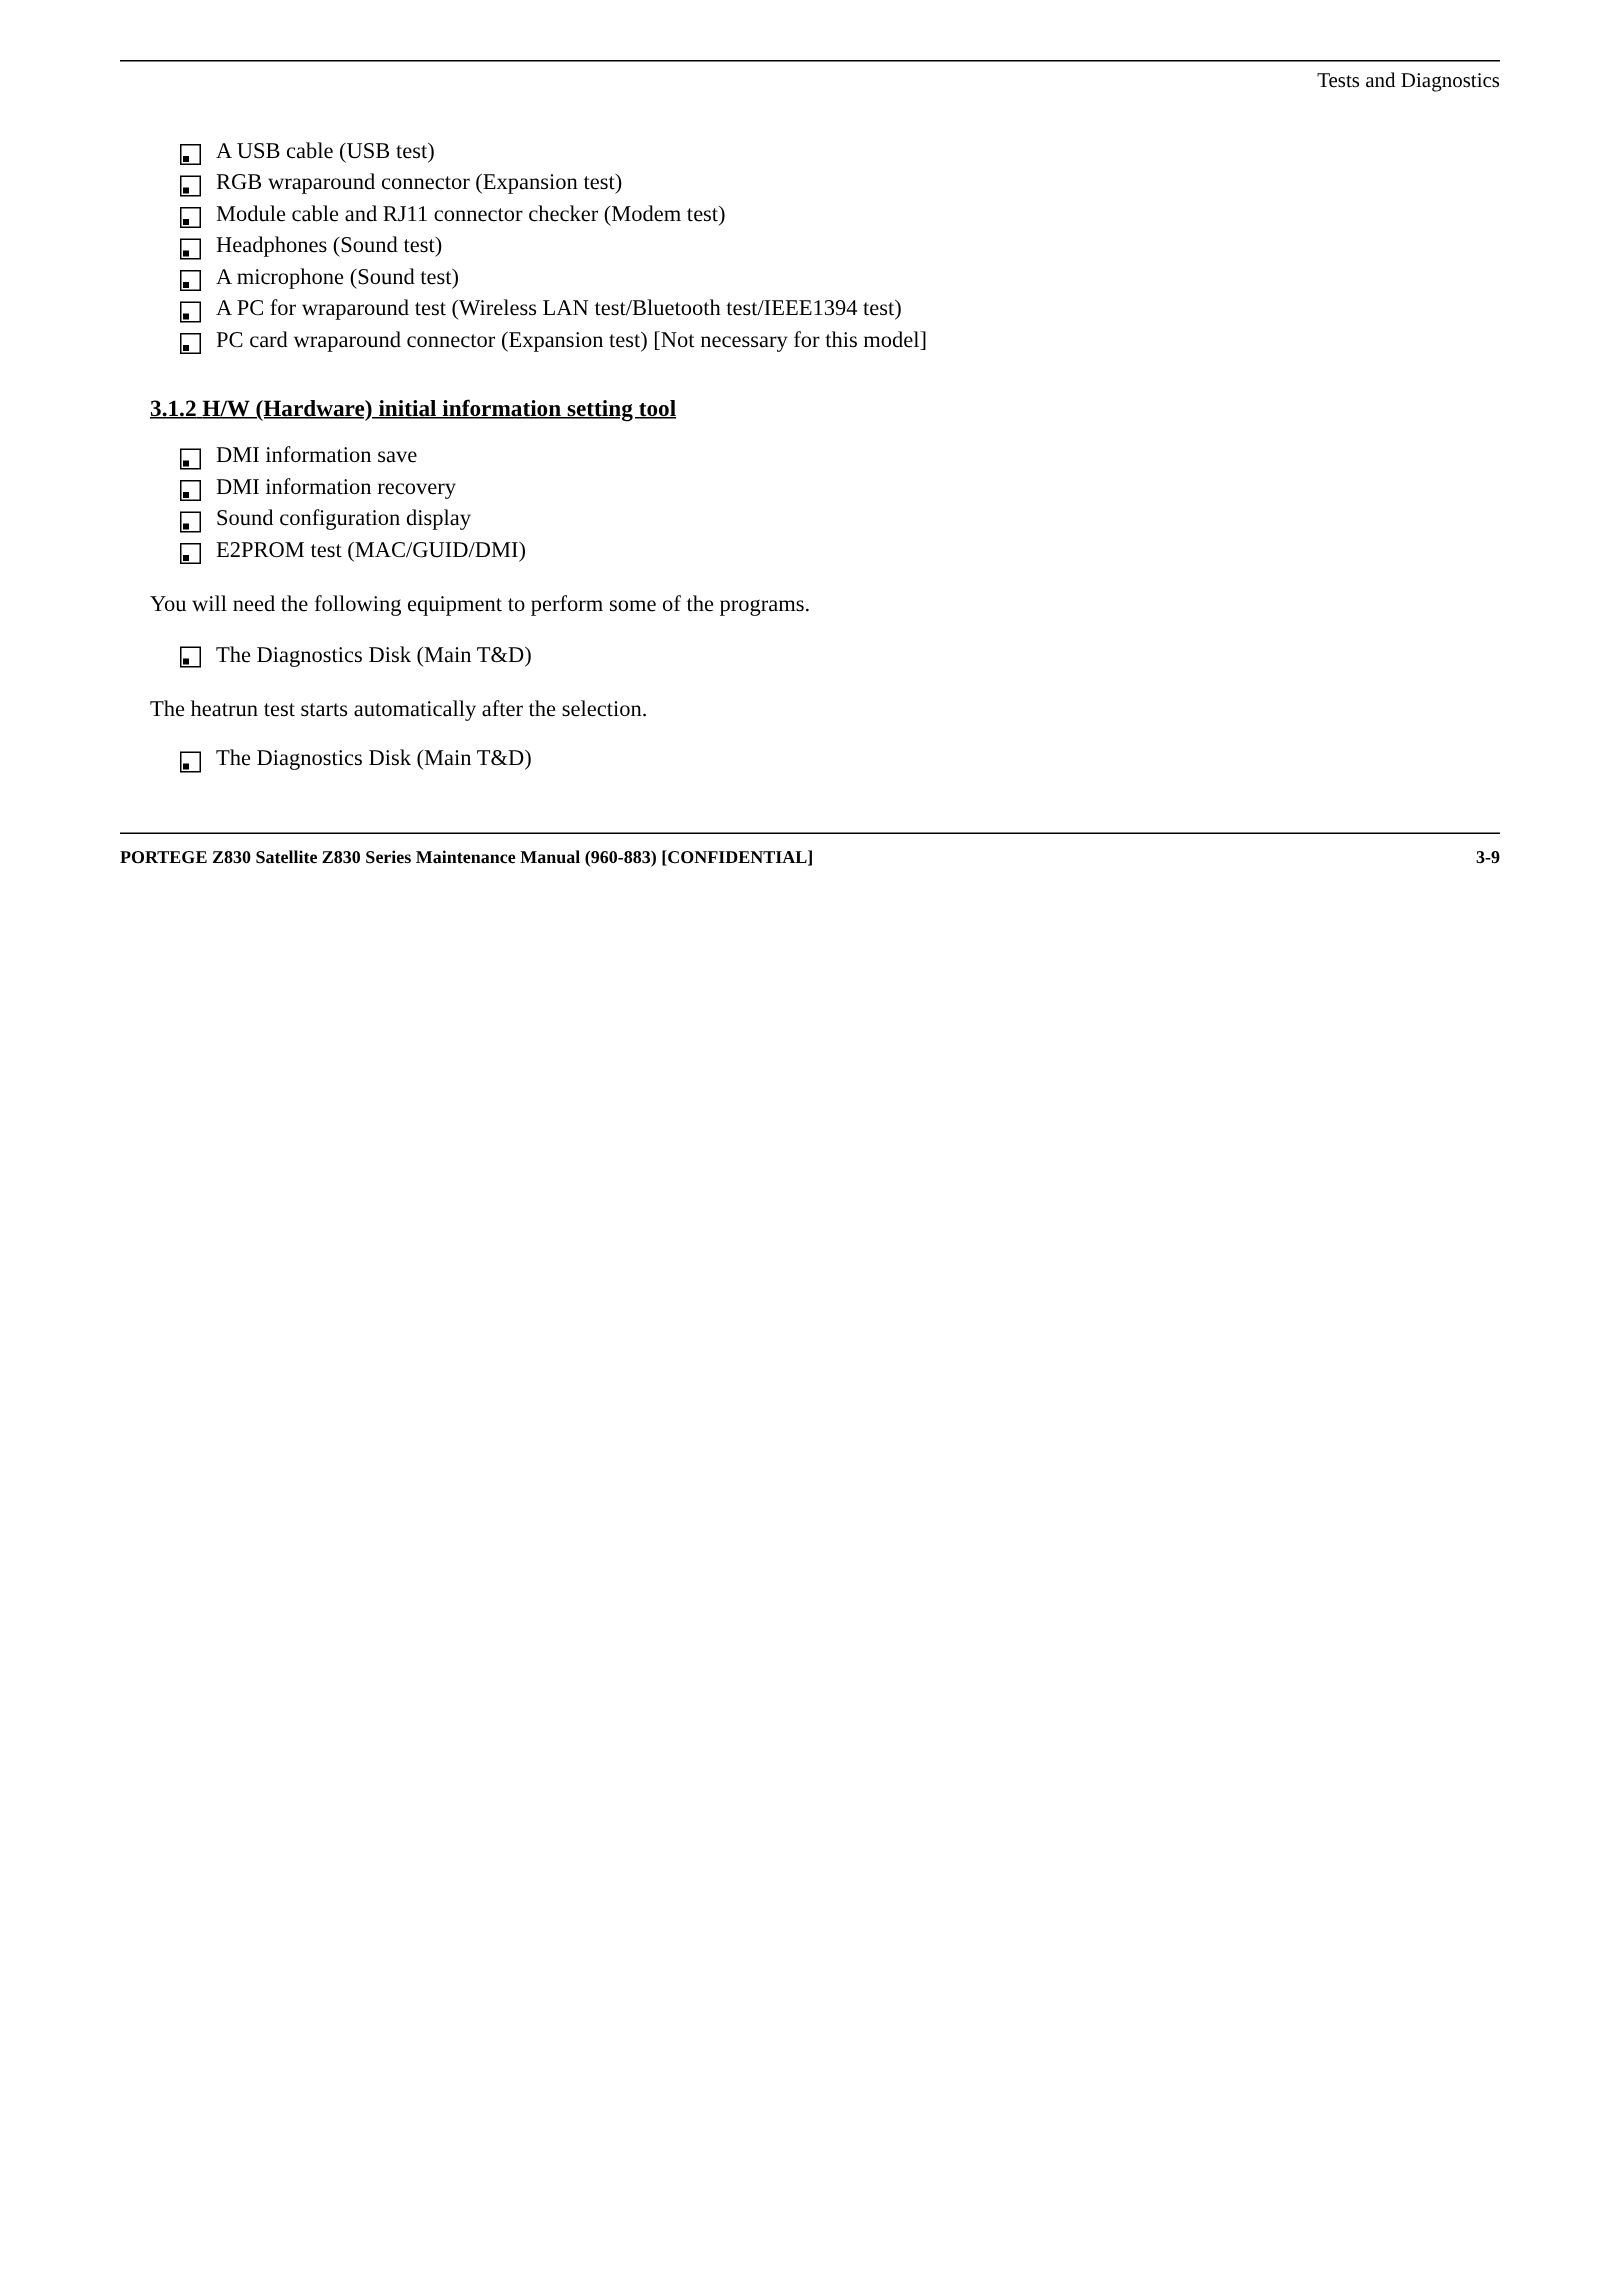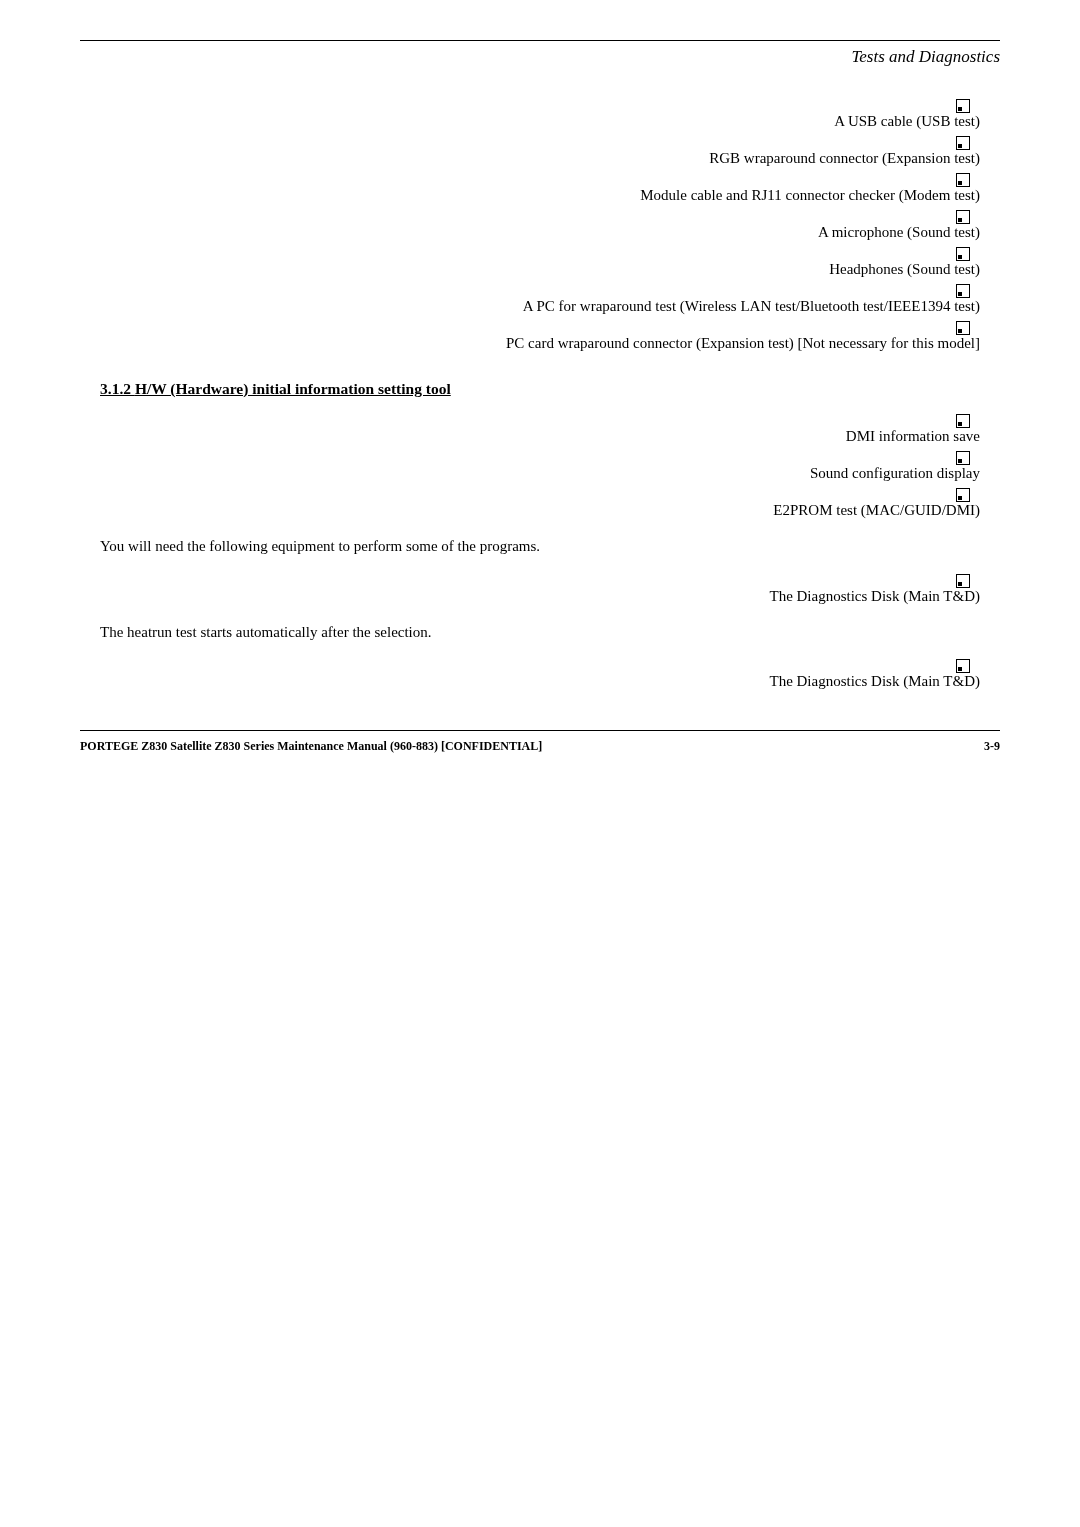"Tests and Diagnostics" .header-right { font-size: 17px -> 14px; font-style: italic -> none }
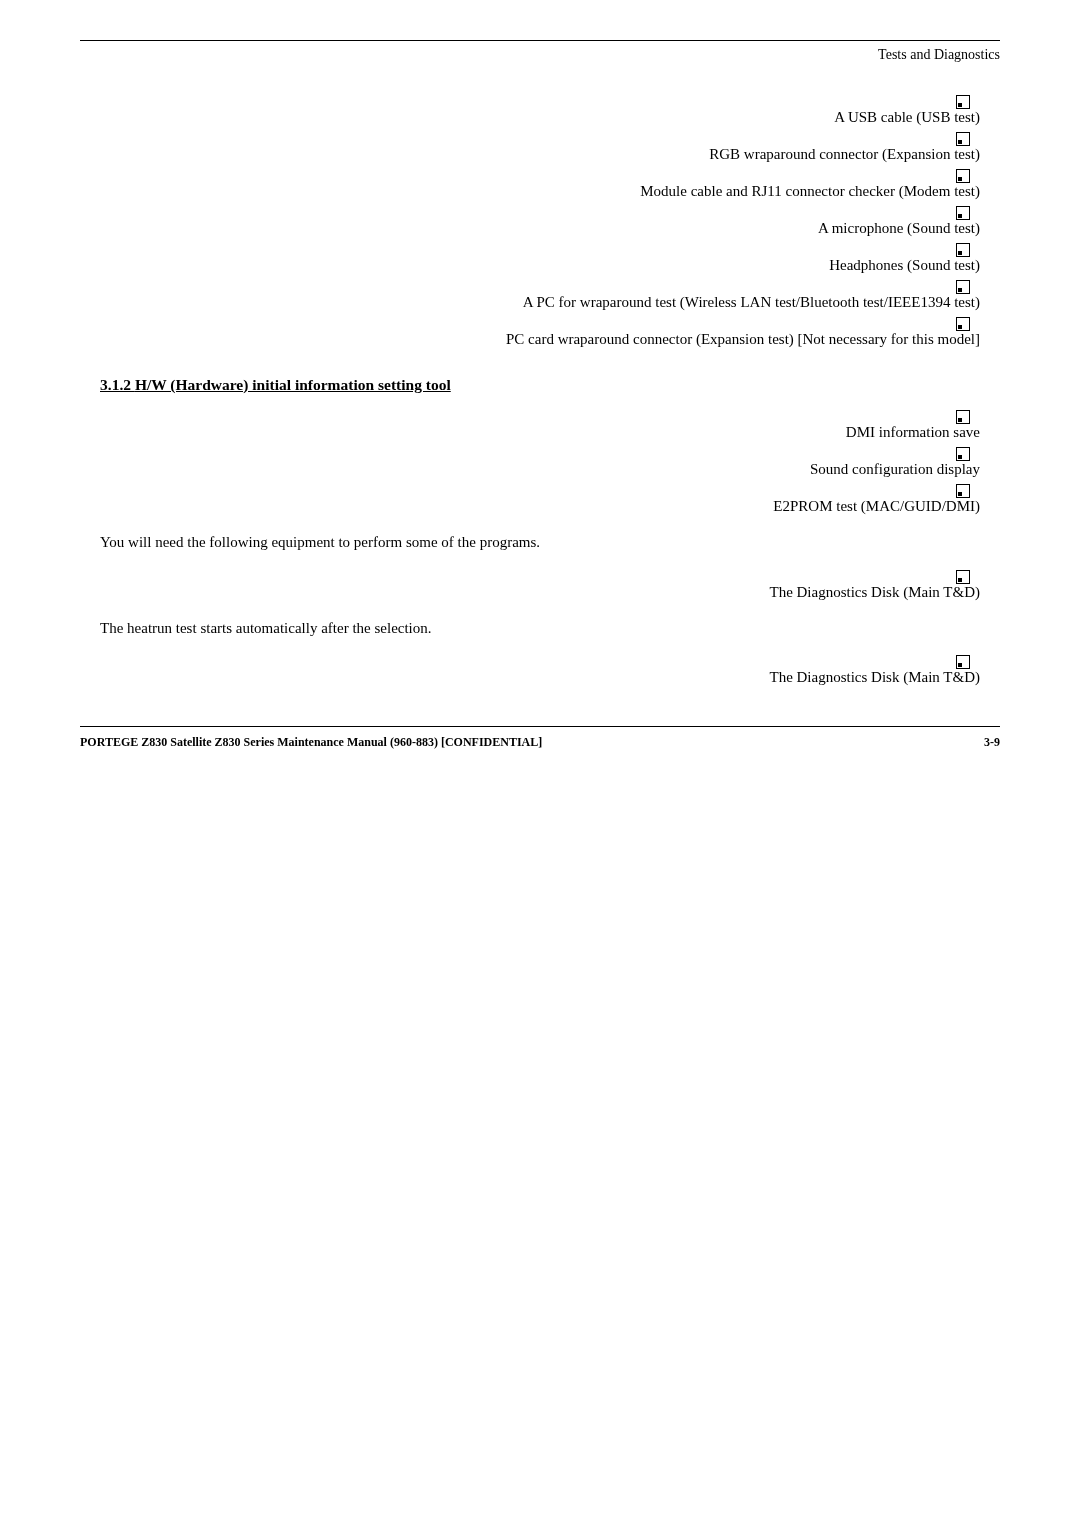"A USB cable (USB test)" .bullet-list li { align-items: flex-end -> center; flex-direction: column -> none }
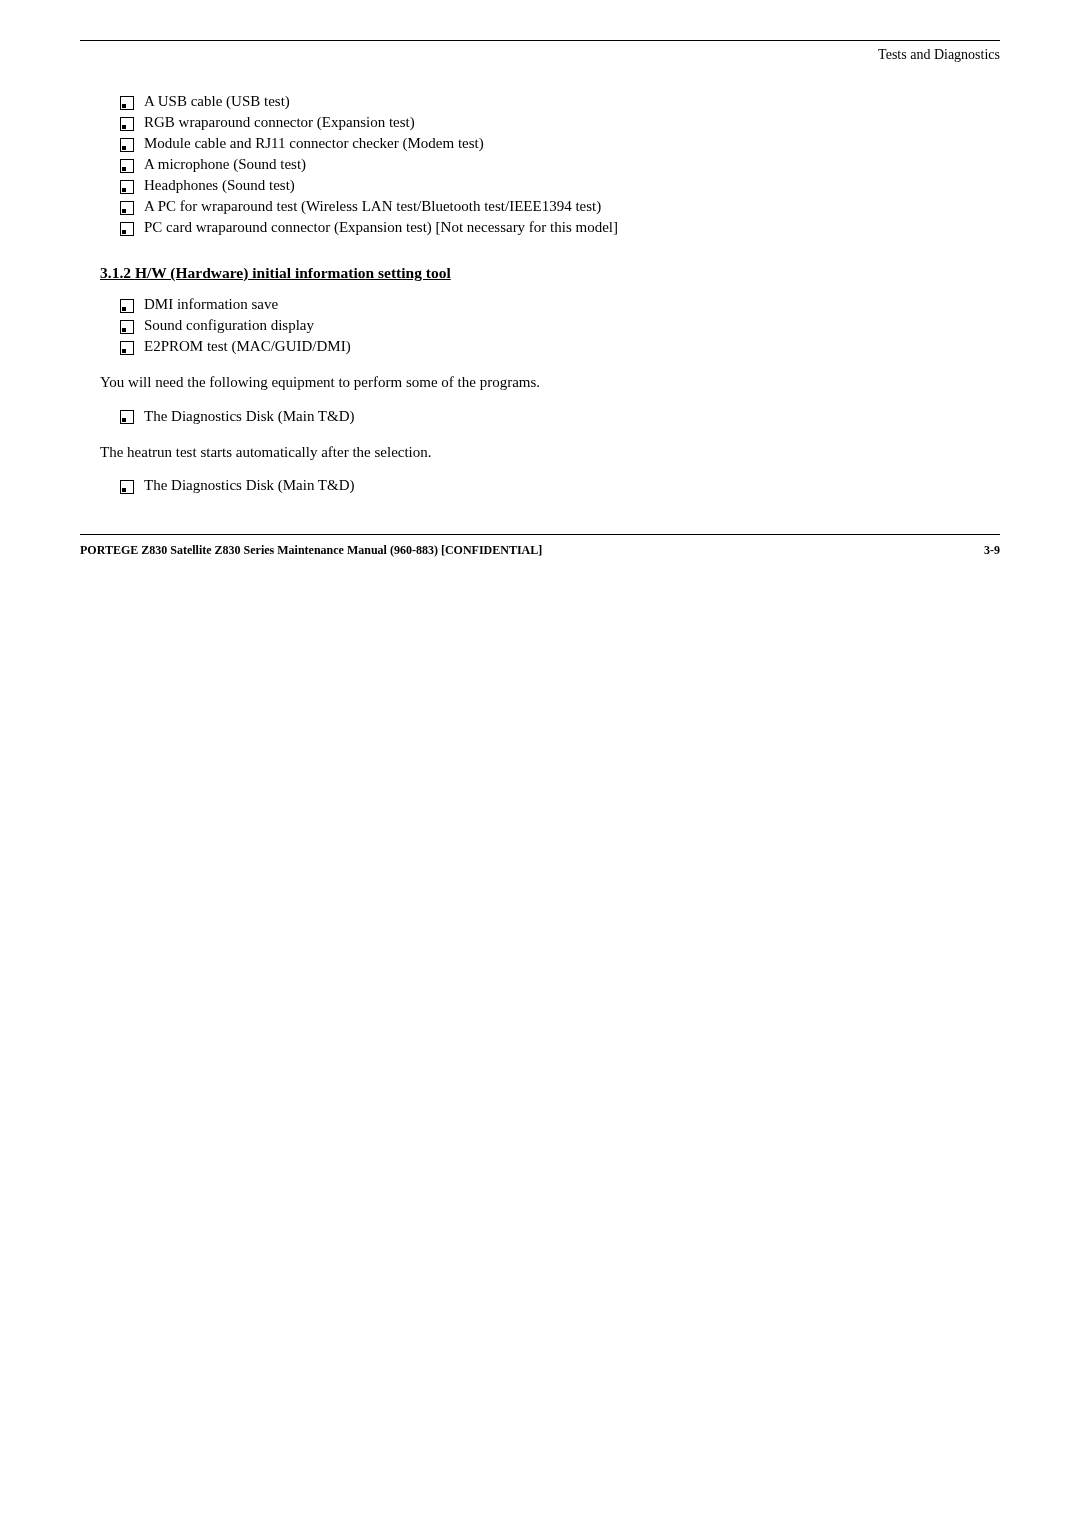"A microphone (Sound test)" li { order: before "Headphones (Sound test)" -> after "Headphones (Sound test)" }
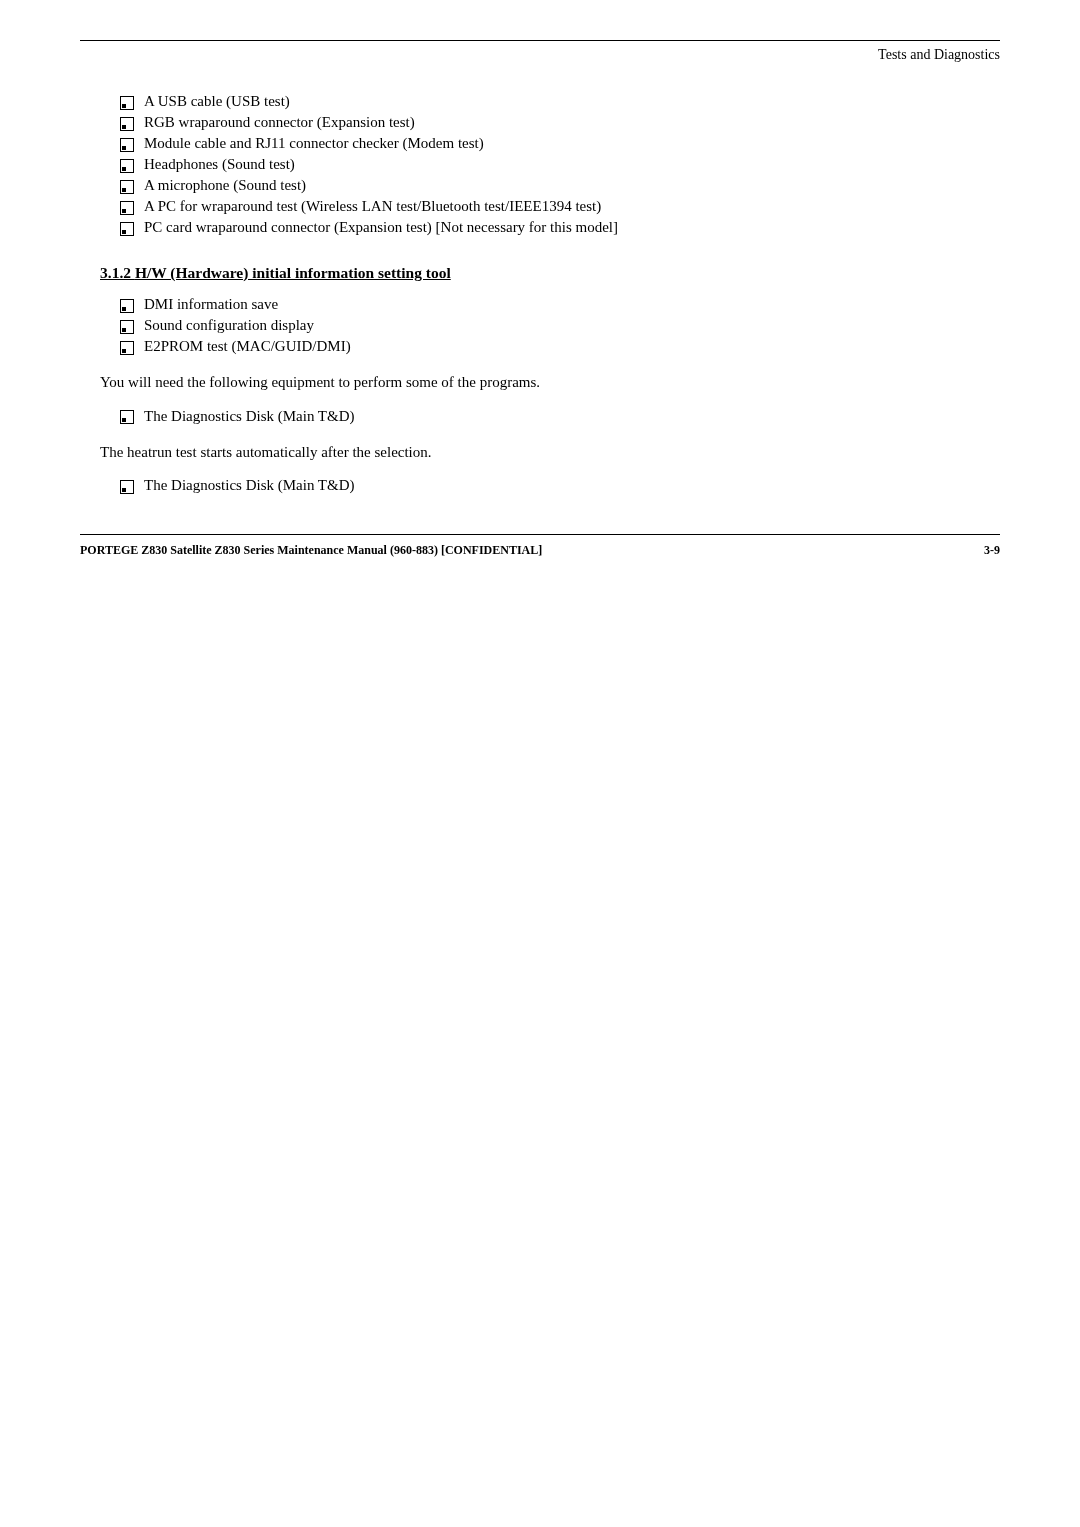"DMI information recovery" li { html: none -> <li> <span></span> <span>DMI information recovery</span> </li> }
